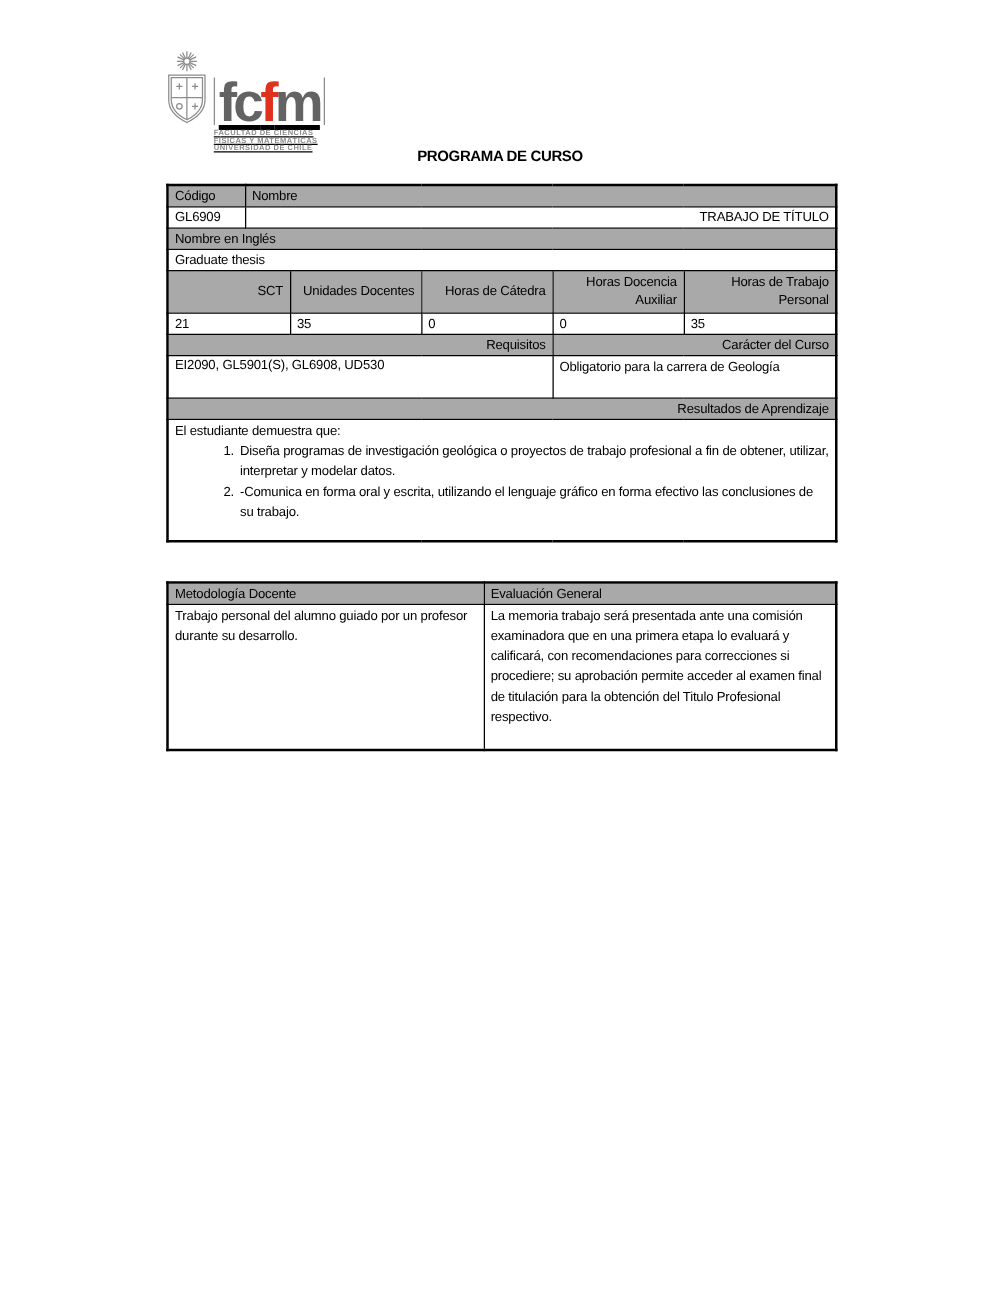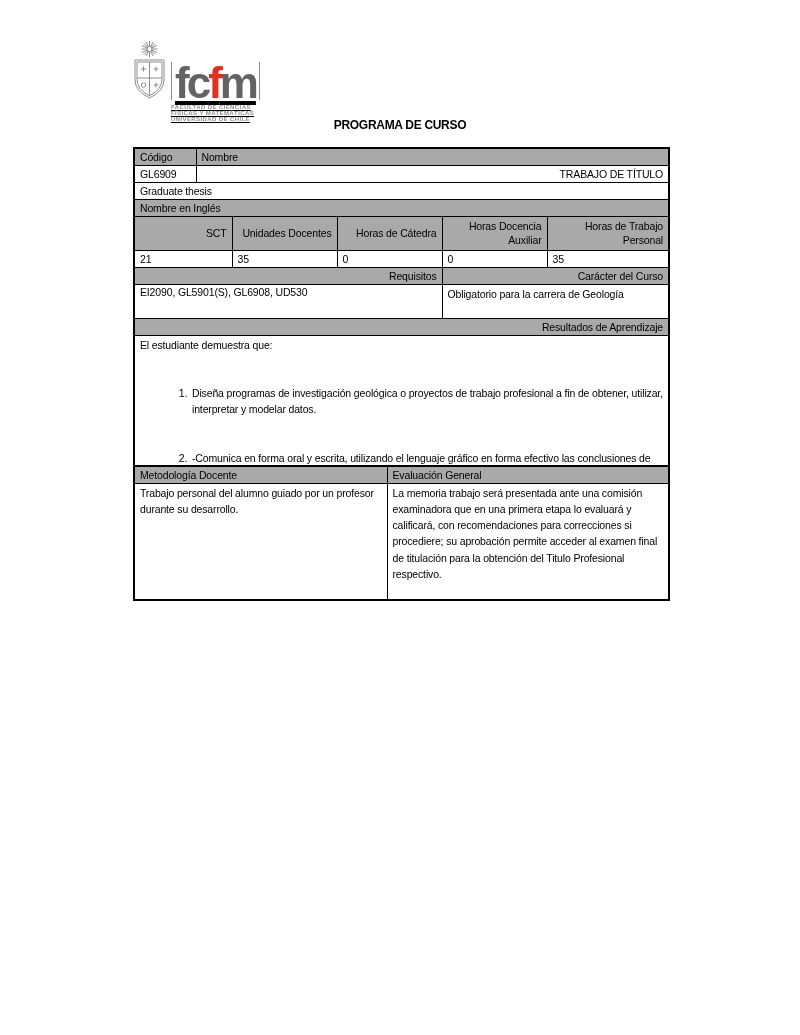"Graduate thesis" tr.h17 { order: before "Nombre en Inglés" -> after "Nombre en Inglés" }
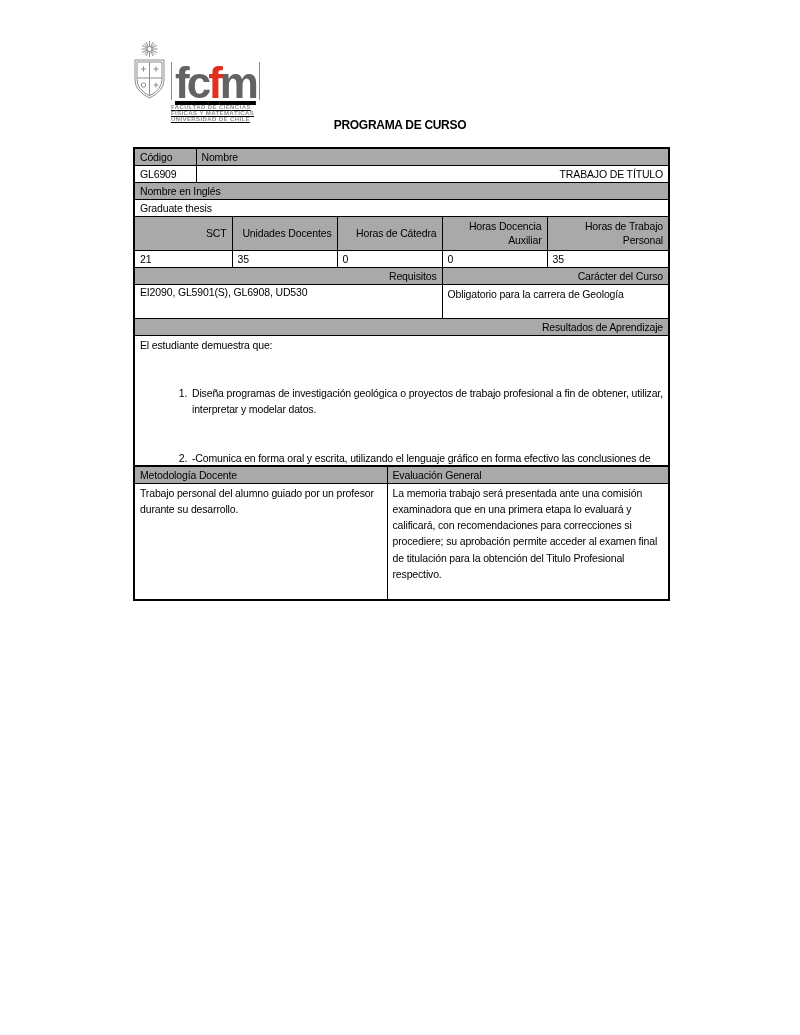"Diseña programas de investigación" li { margin-top: 32px -> none }
